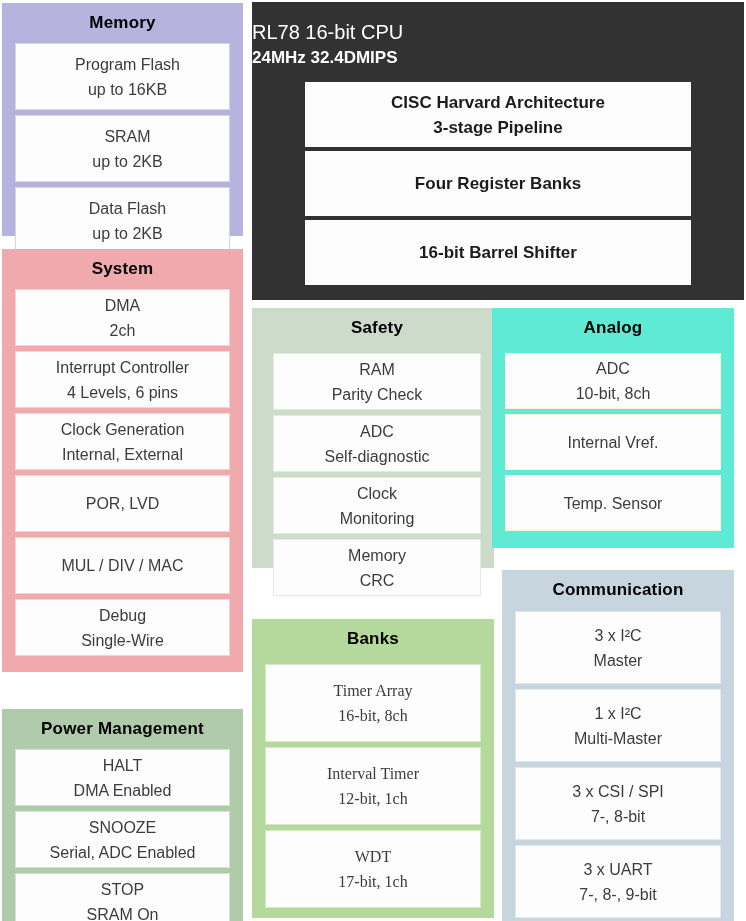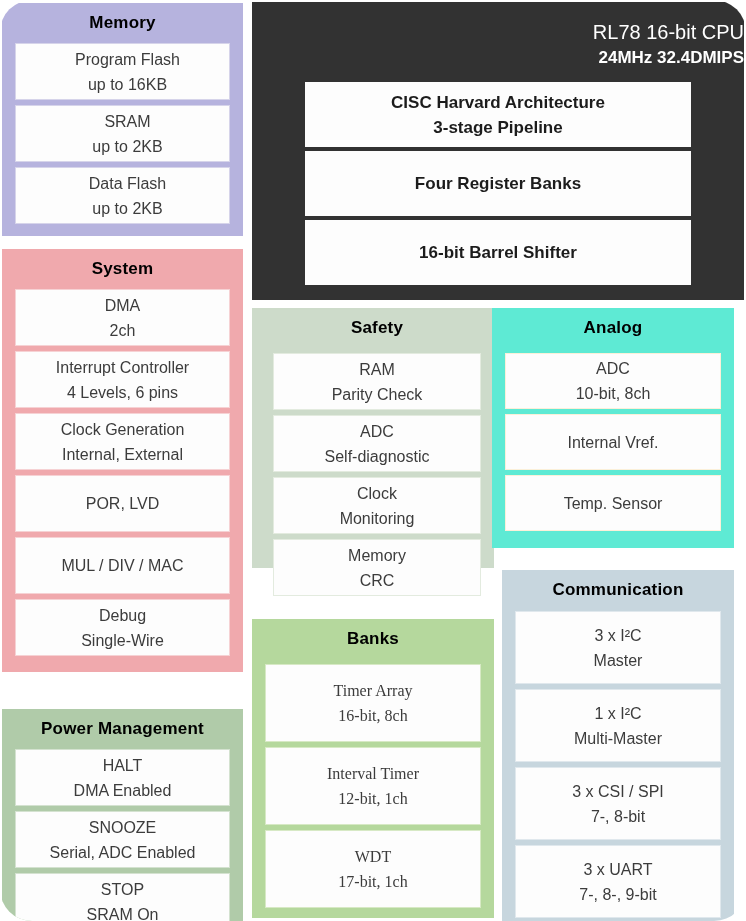"Memory" .canvas { border-radius: 32px -> none }
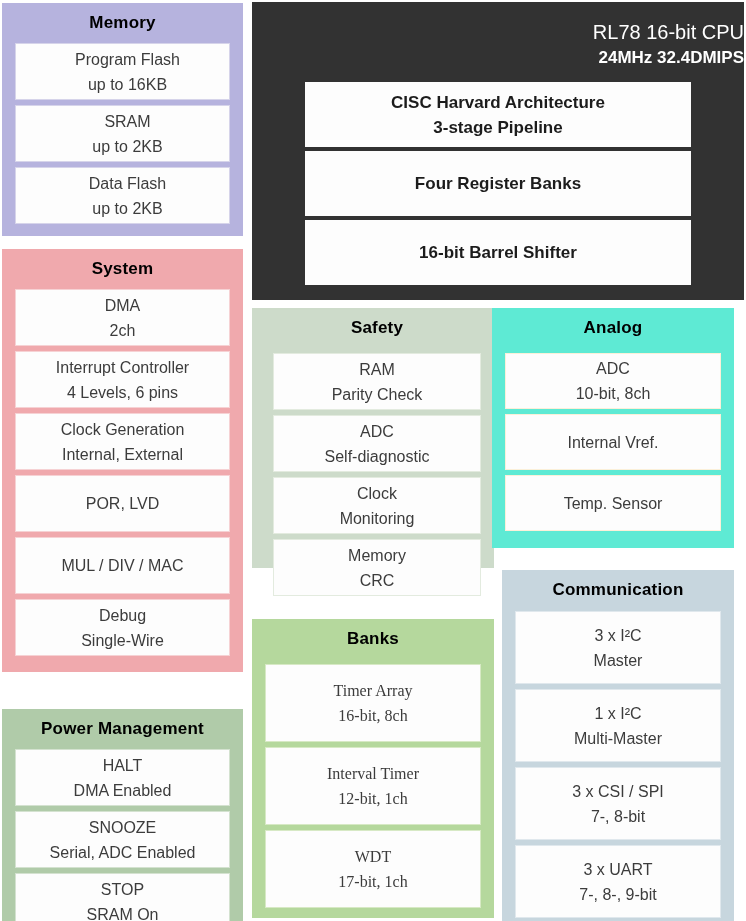"RL78 16-bit CPU" .b-cpu .cpu-head { align-items: flex-end -> flex-start }
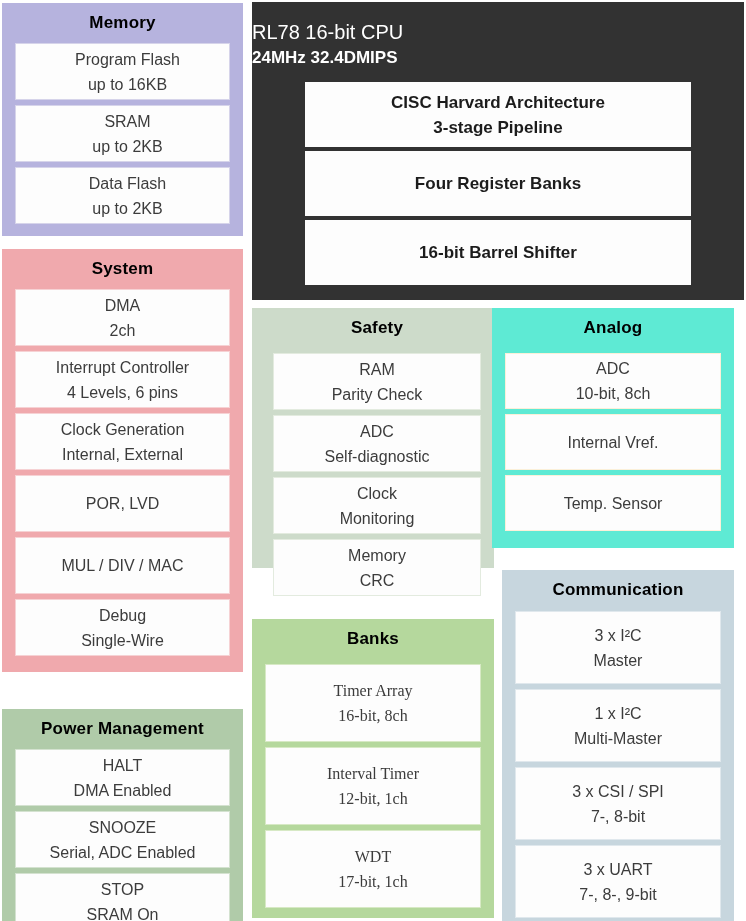"Program Flash" .b-memory .item { height: 57px -> 67px }
